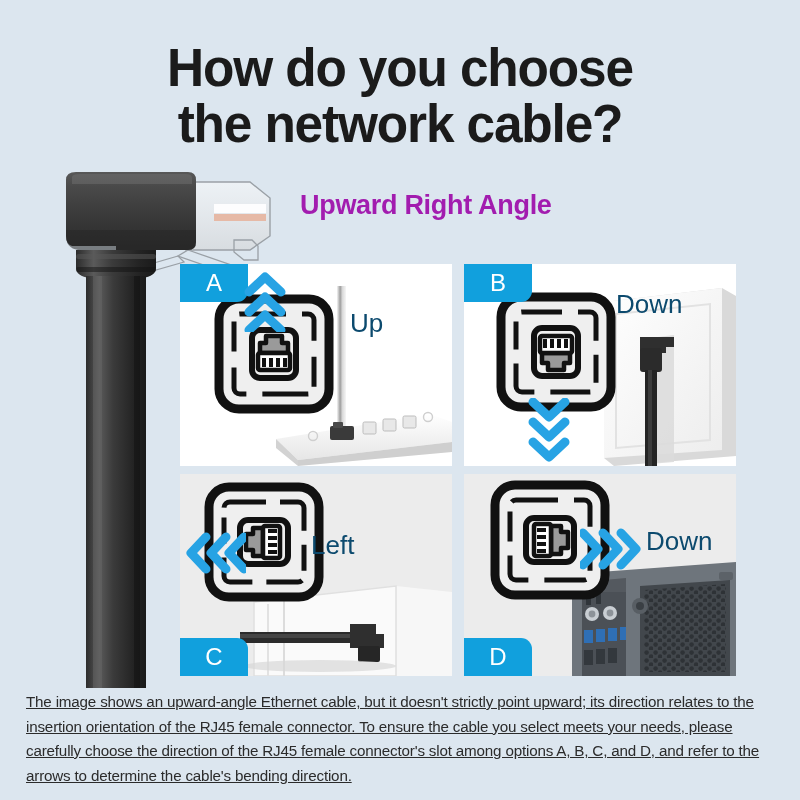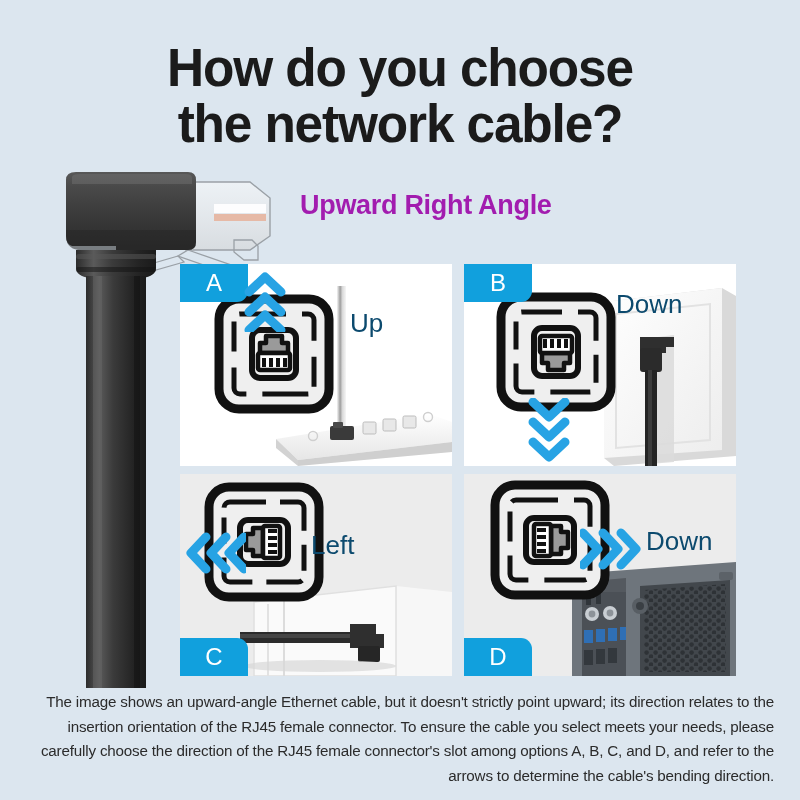"The image shows an upward-angle" .para { text-align: right -> left; text-decoration: none -> underline }
